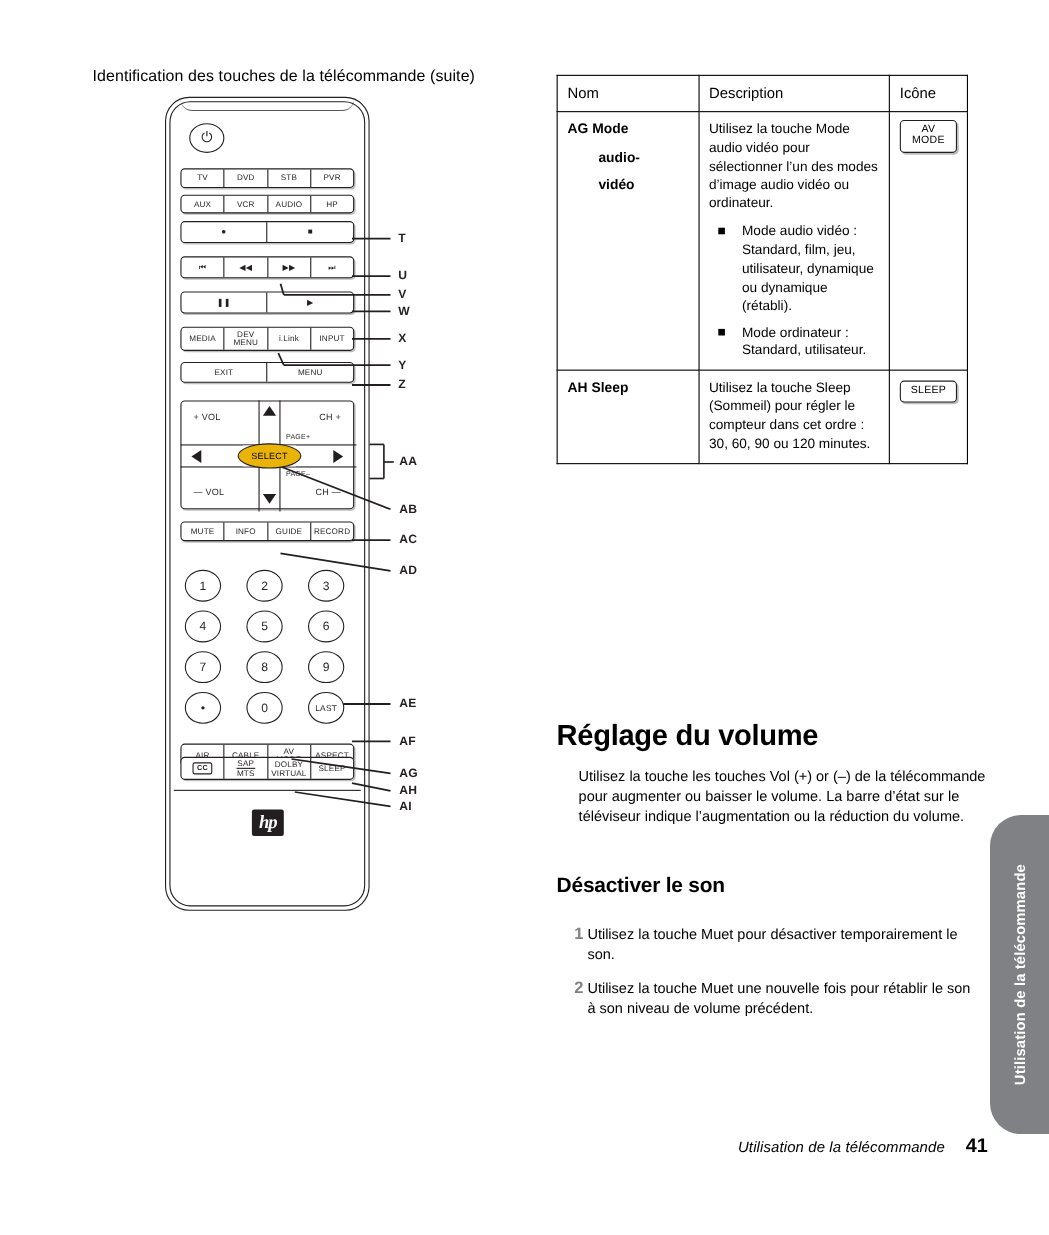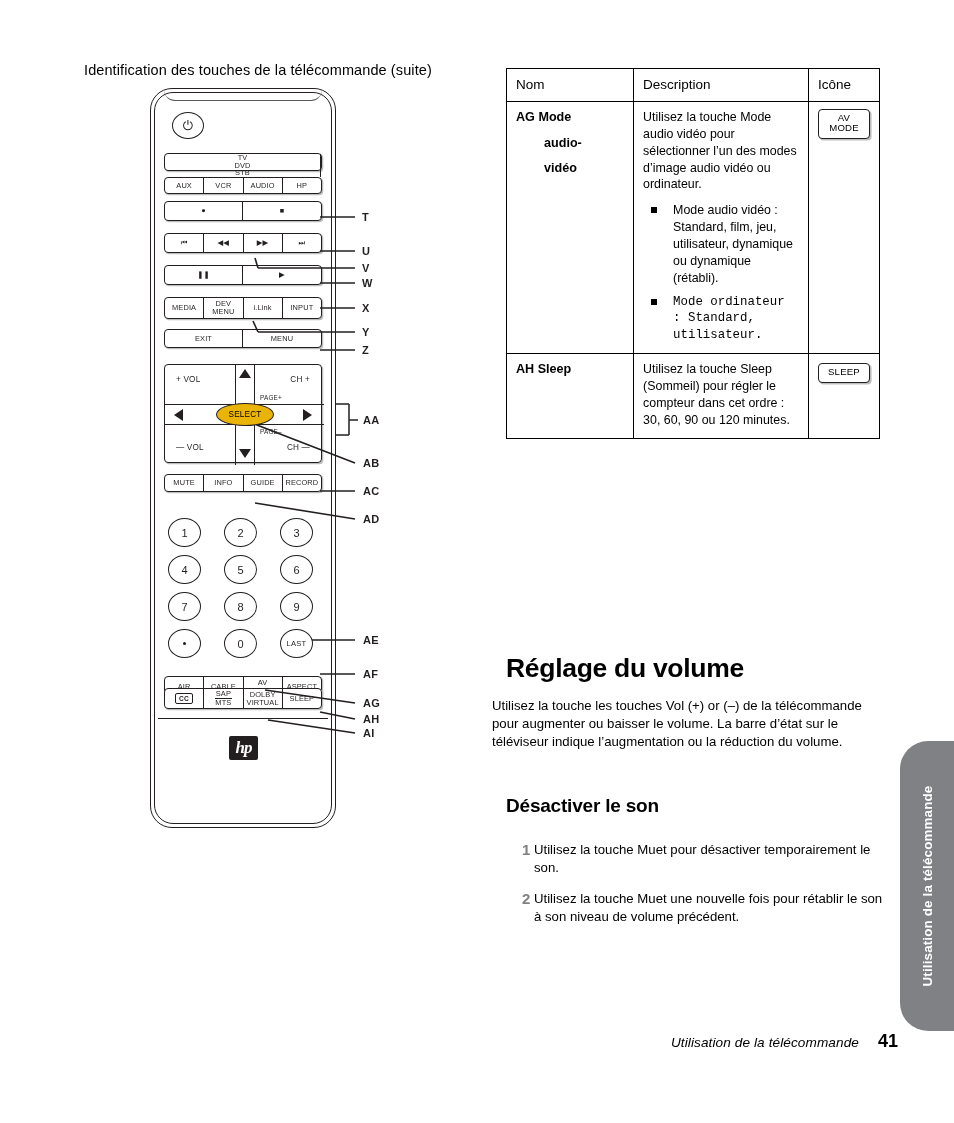"TV" div.keyrow { flex-direction: column -> none }
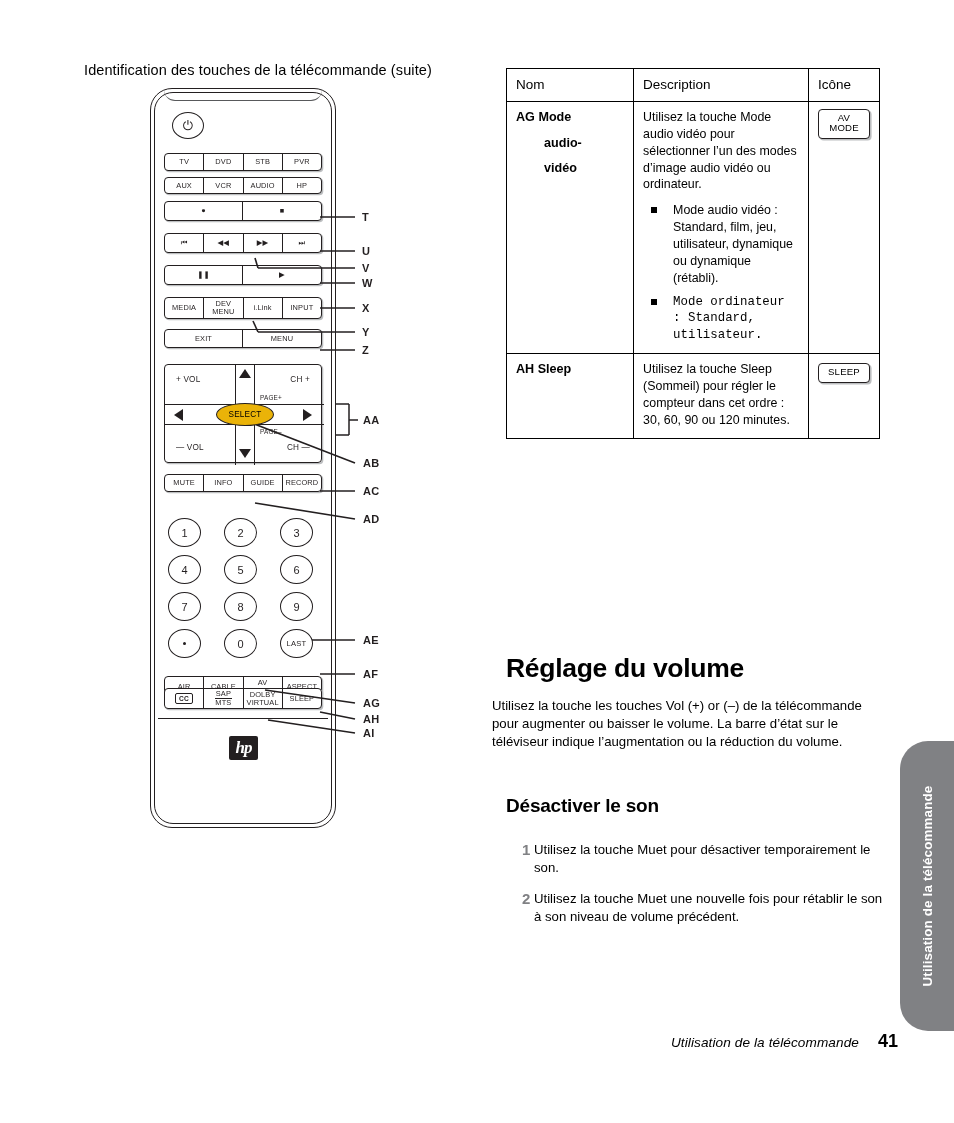"Mode ordinateur : Standard, utilisateur." .bullets li:last-child { font-family: Liberation Mono, monospace -> none }
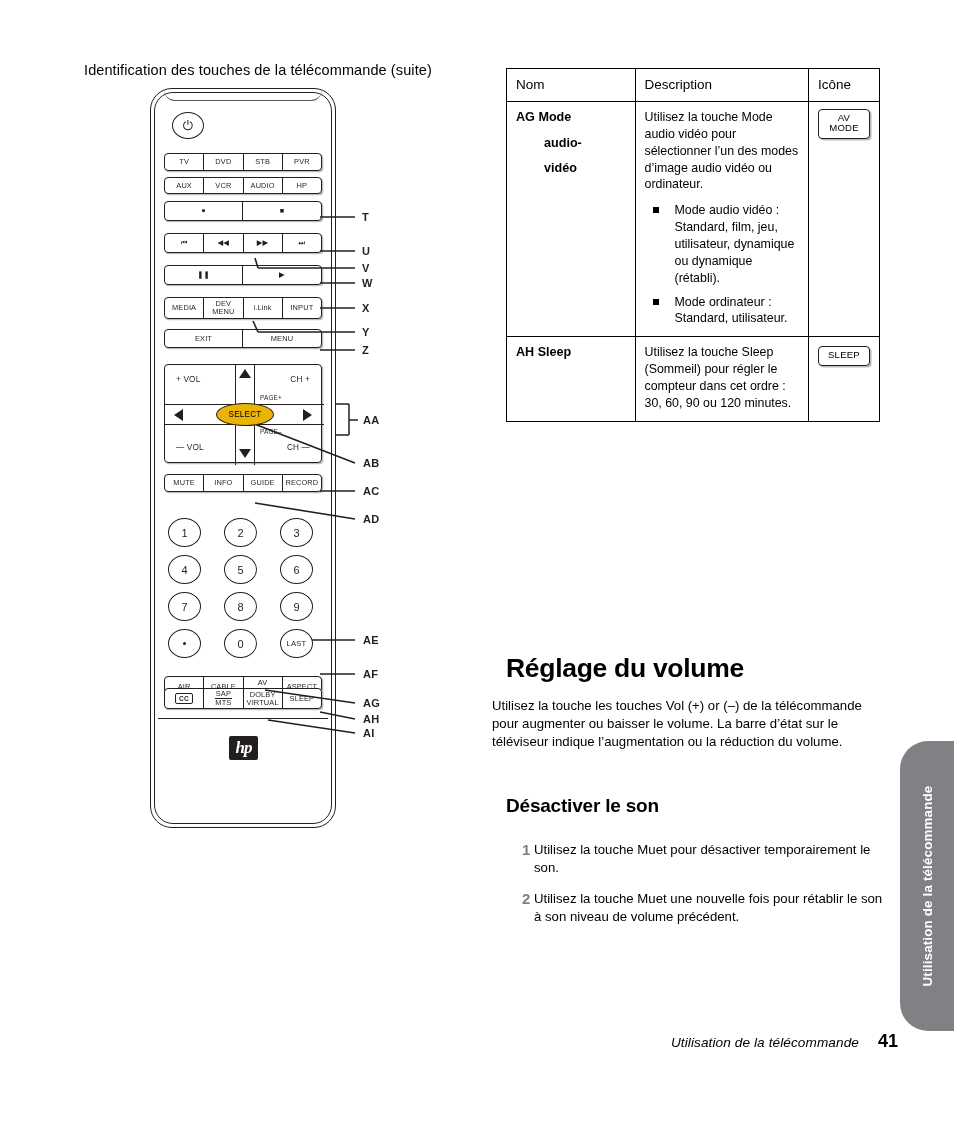"Utilisez la touche les touches" #p-volume { left: 492px -> 526px }
